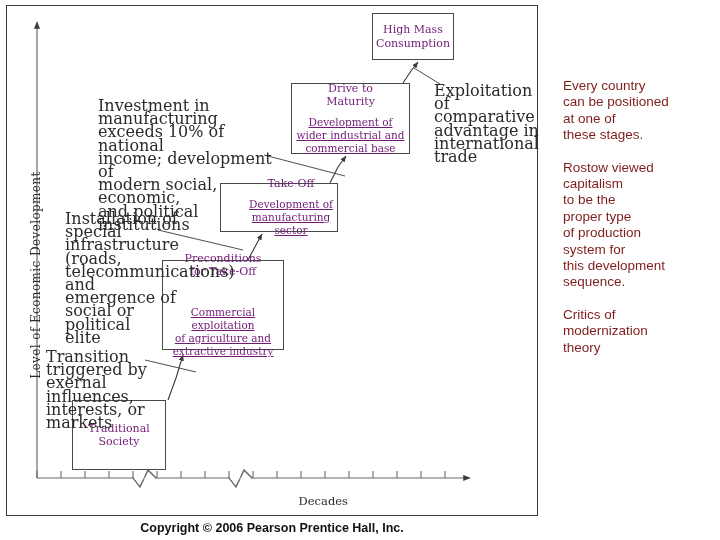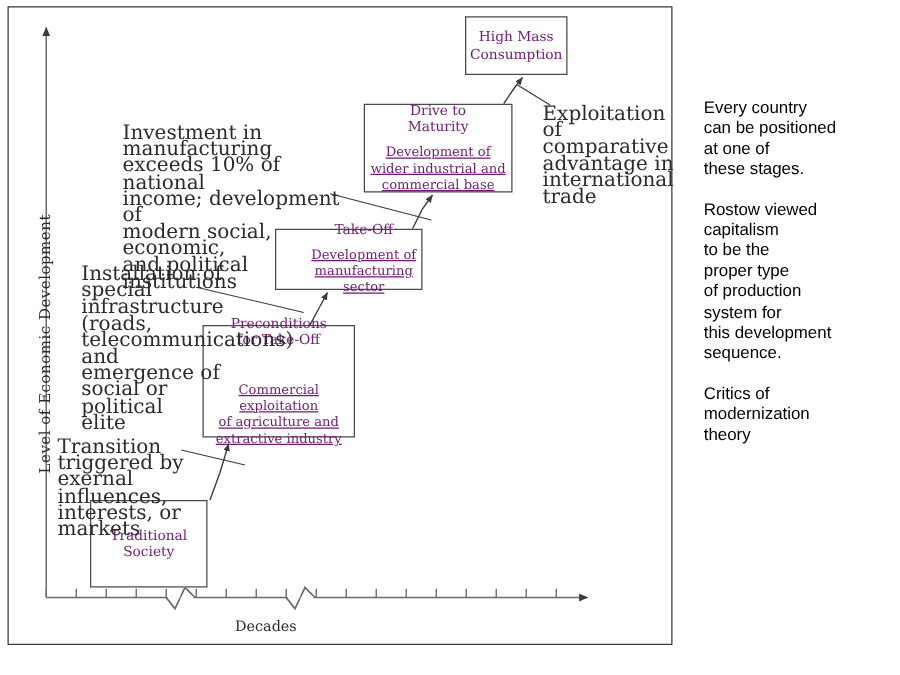"Every country" .commentary-para { color: #000000 -> #7f1d1d }
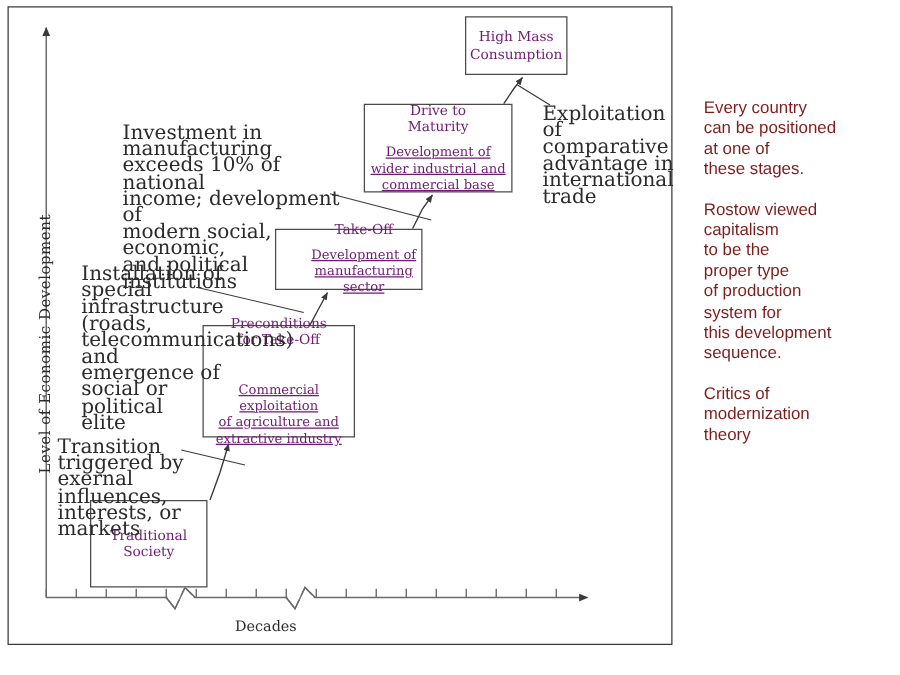"Decades" #x-axis-label { left: 188px -> 168px; text-align: left -> right }
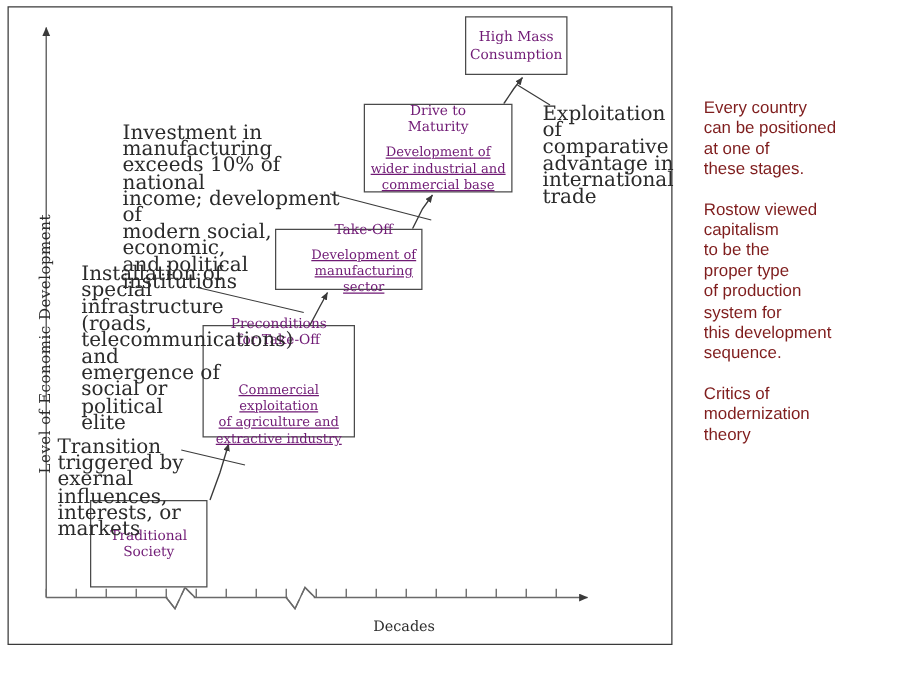"Copyright © 2006 Pearson Prentice" div { html: none -> <div>Copyright © 2006 Pearson Prentice Hall, Inc.</div> }
